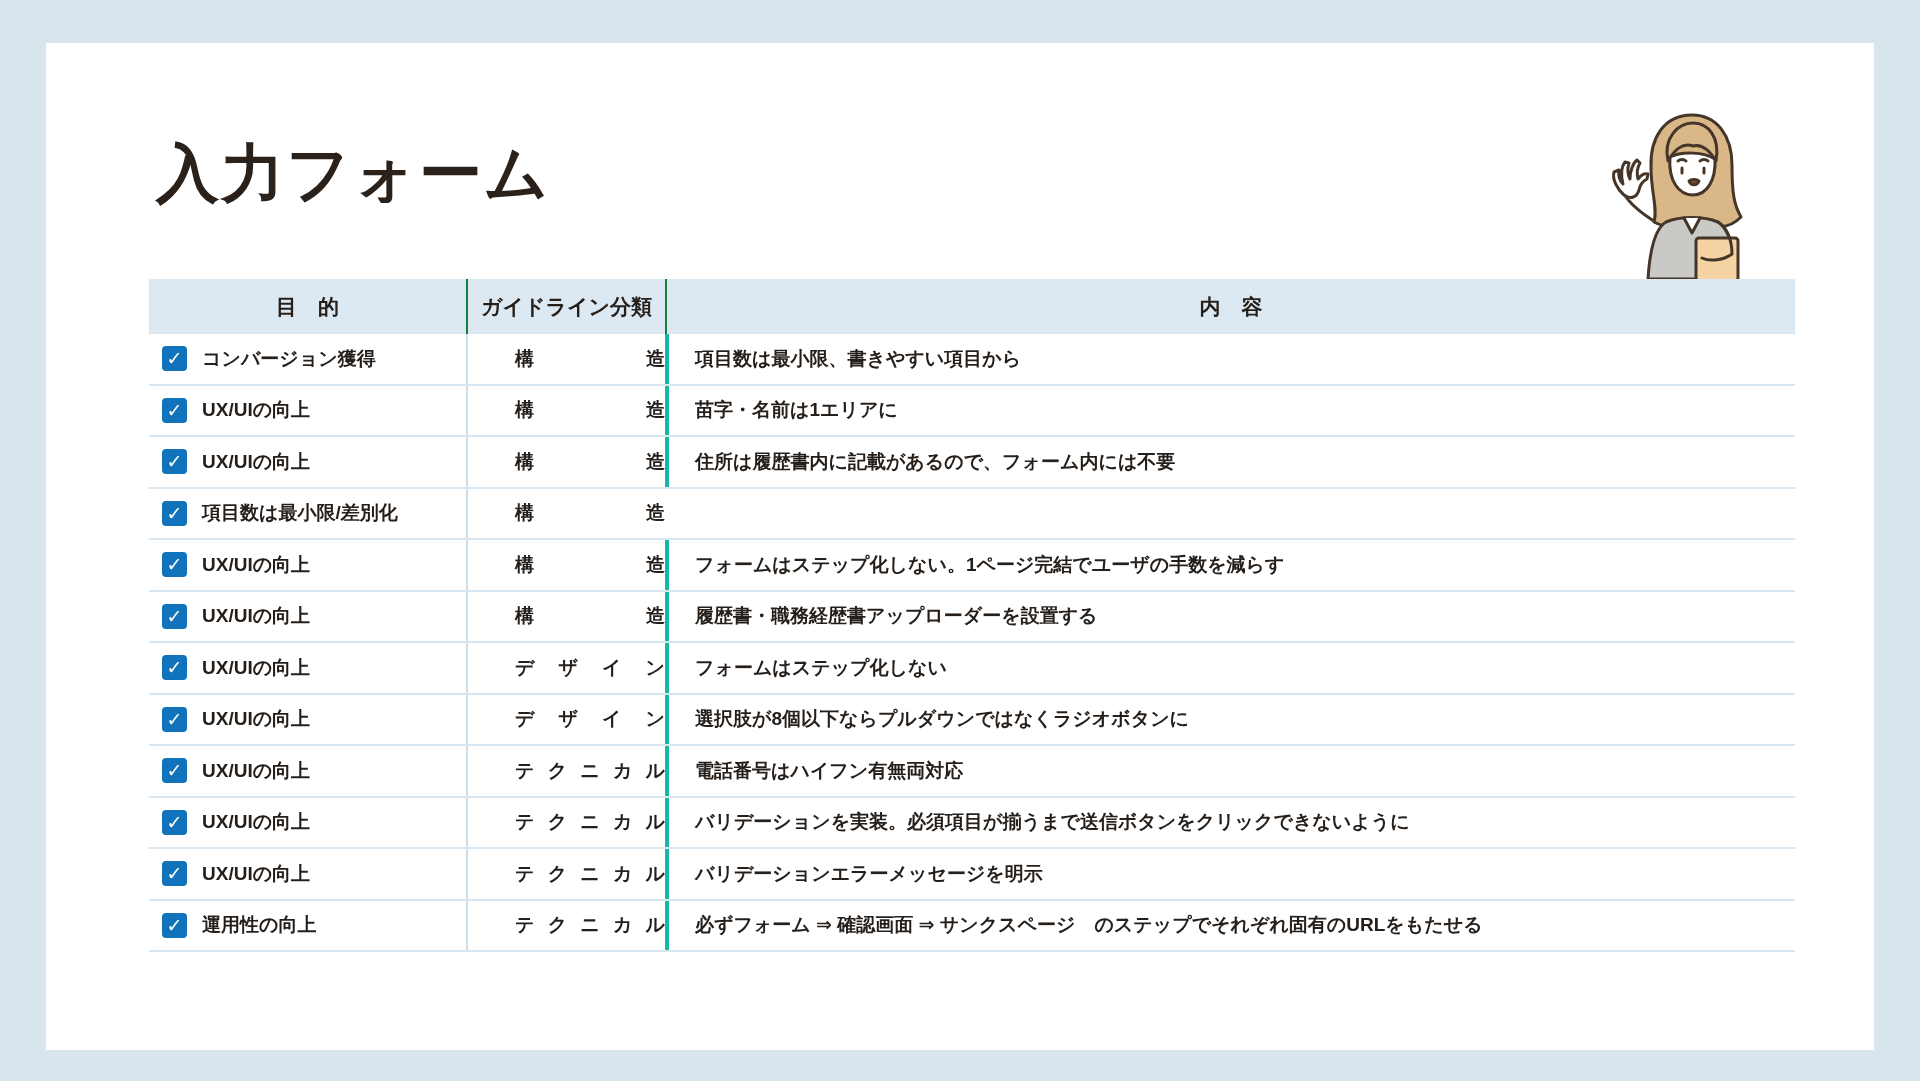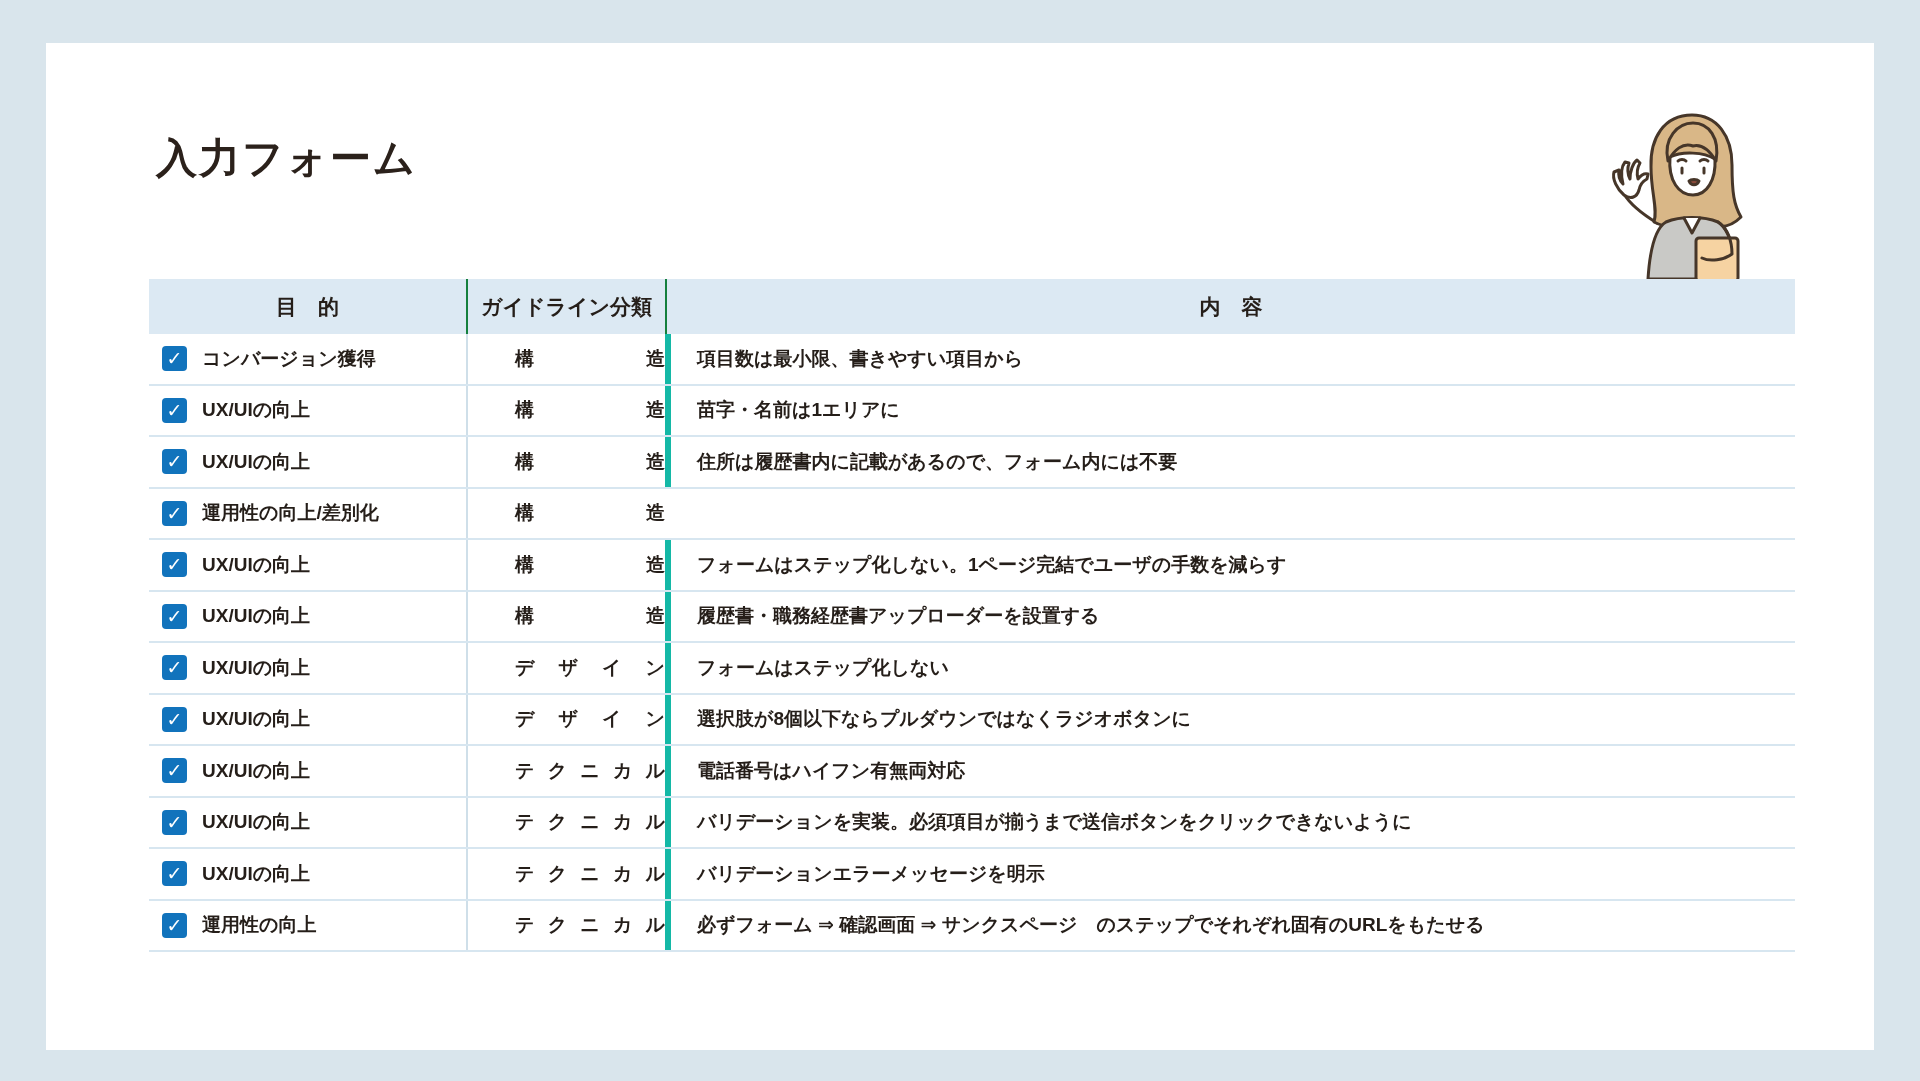"入力フォーム" .page-title { font-size: 41px -> 63px }
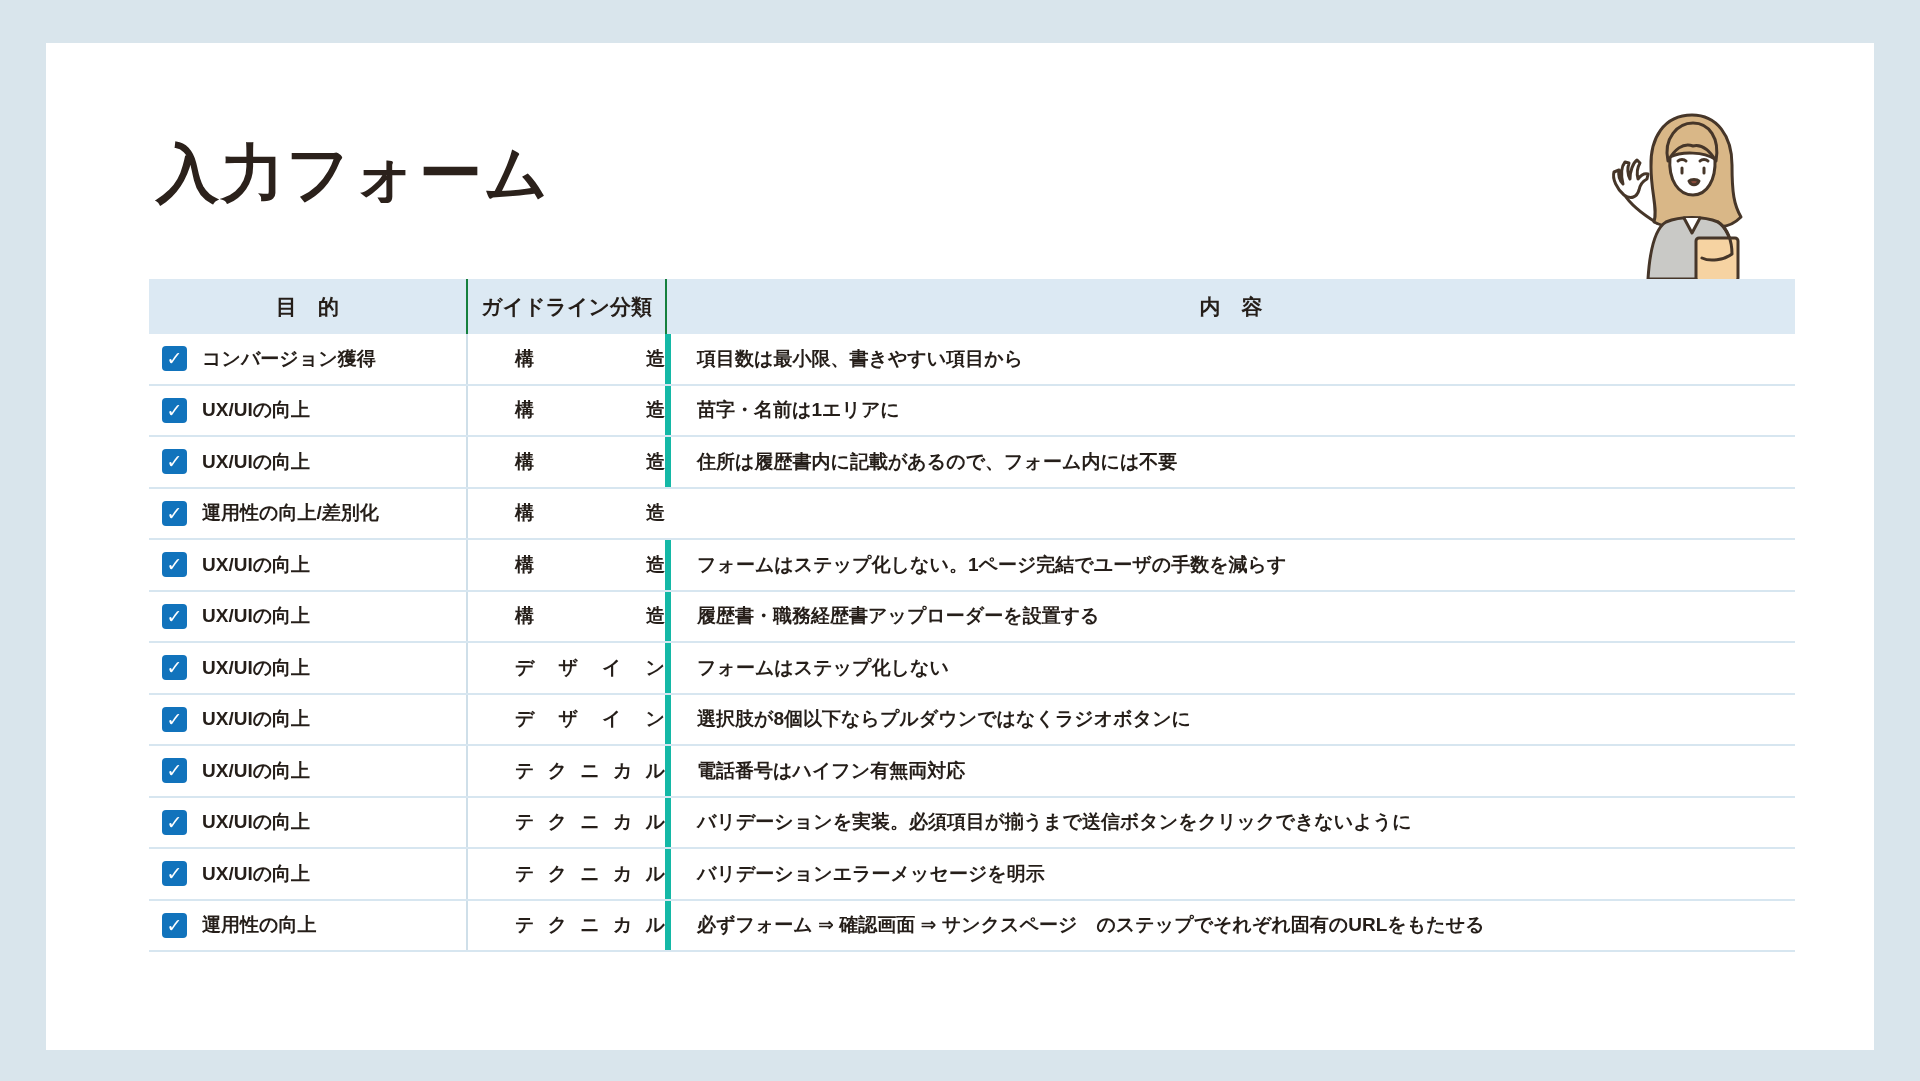"項目数は最小限、書きやすい項目から" .cell-content { border-left: 6px solid #14b8a6 -> 4px solid #14b8a6 }
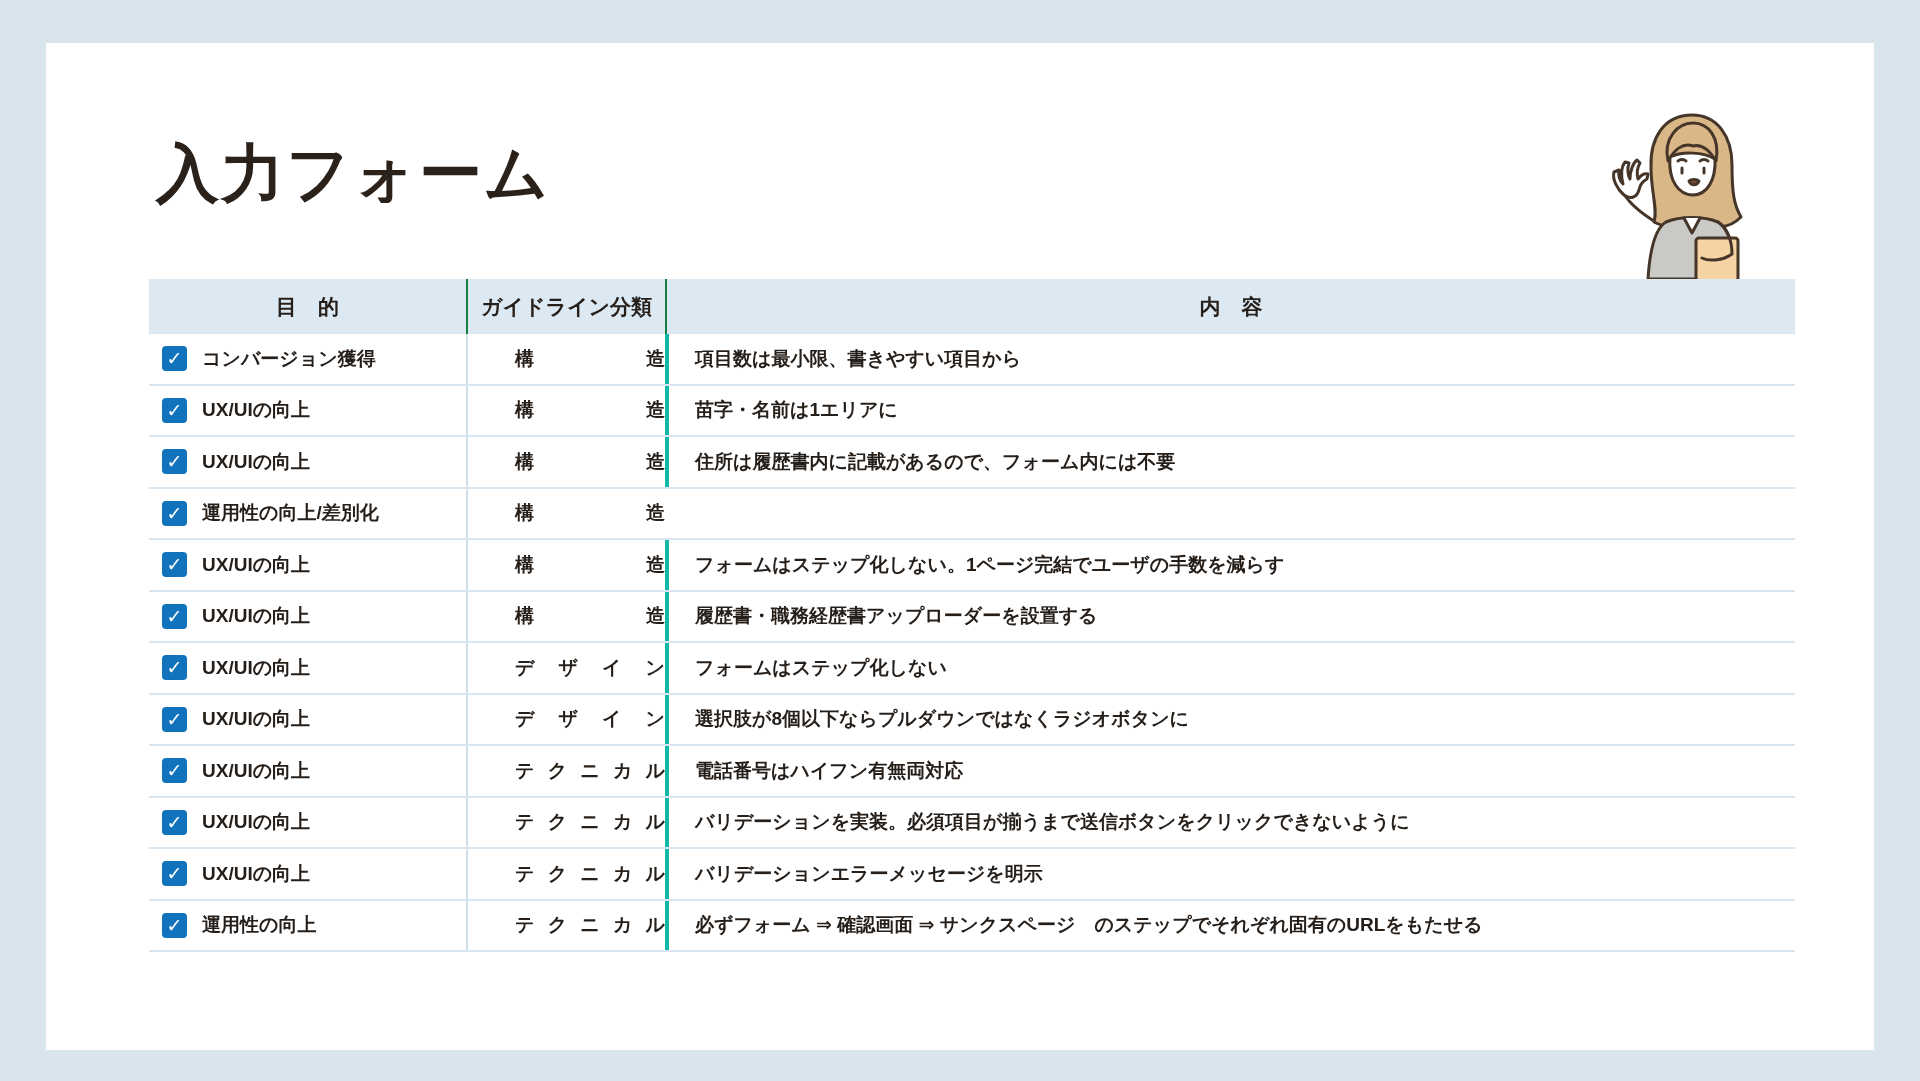"運用性の向上/差別化" span.purpose-label { text: 運用性の向上/ -> 項目数は最小限/ }
